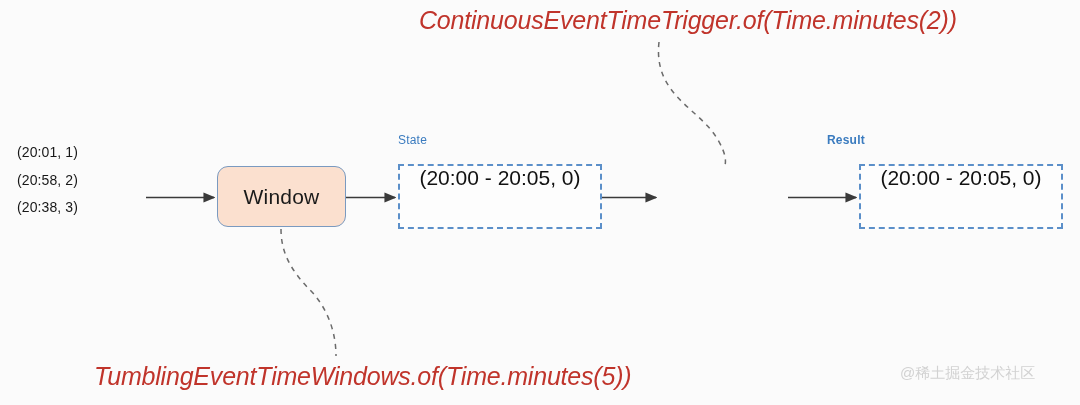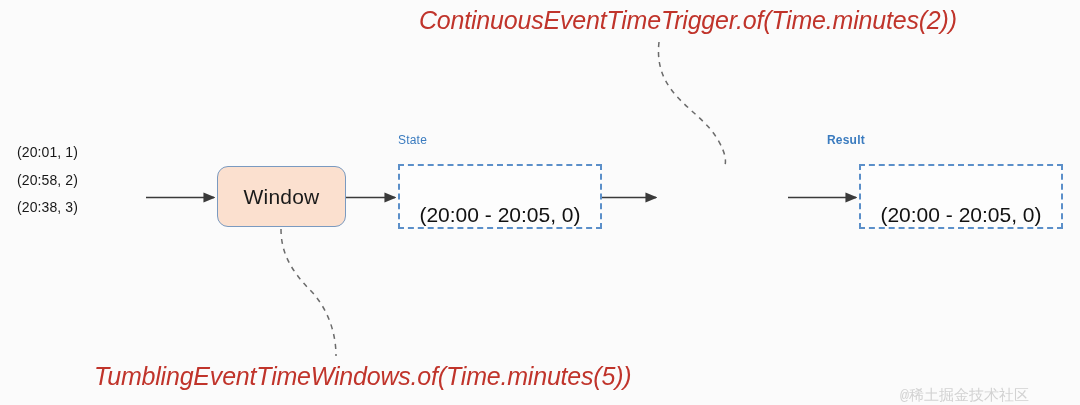"(20:00 - 20:05, 0)" .data-box { align-items: flex-end -> flex-start }
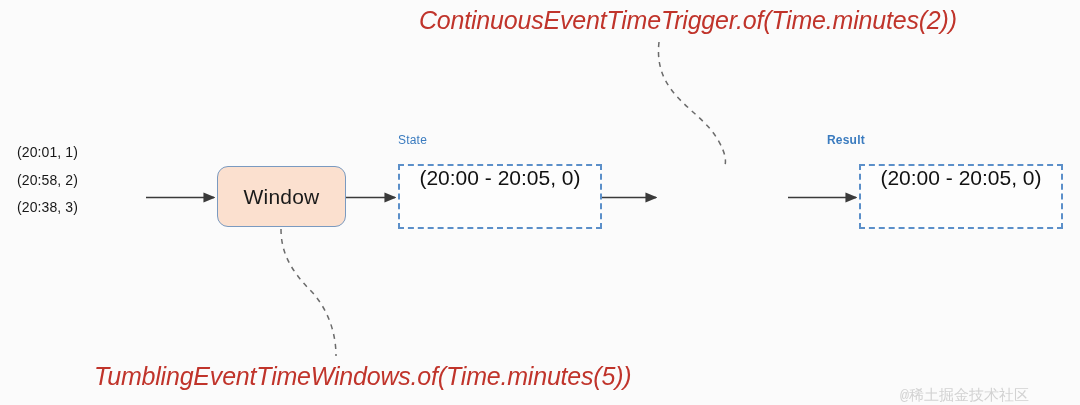"@稀土掘金技术社区" #watermark { font-family: Liberation Mono, monospace -> none; top: 386px -> 364px }
